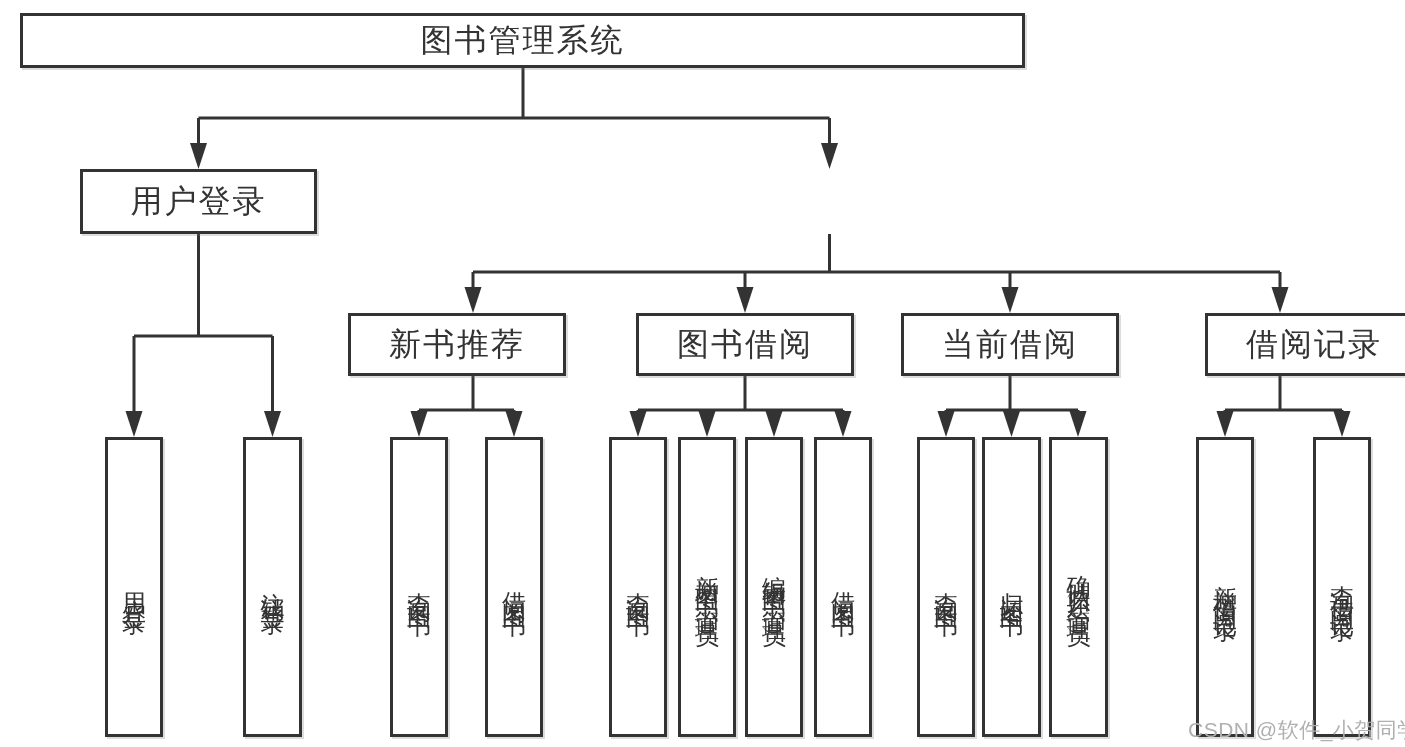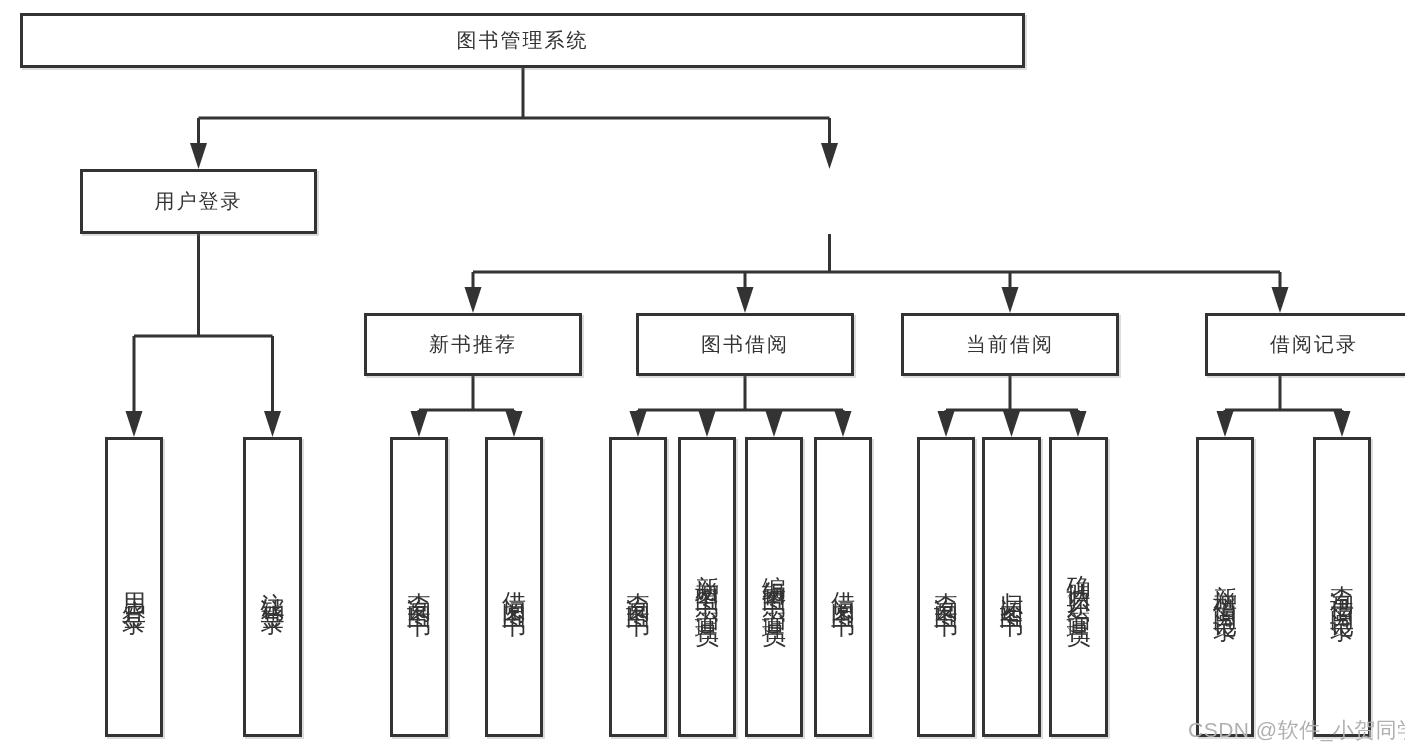"图书管理系统" .h-node { font-size: 20px -> 32px }
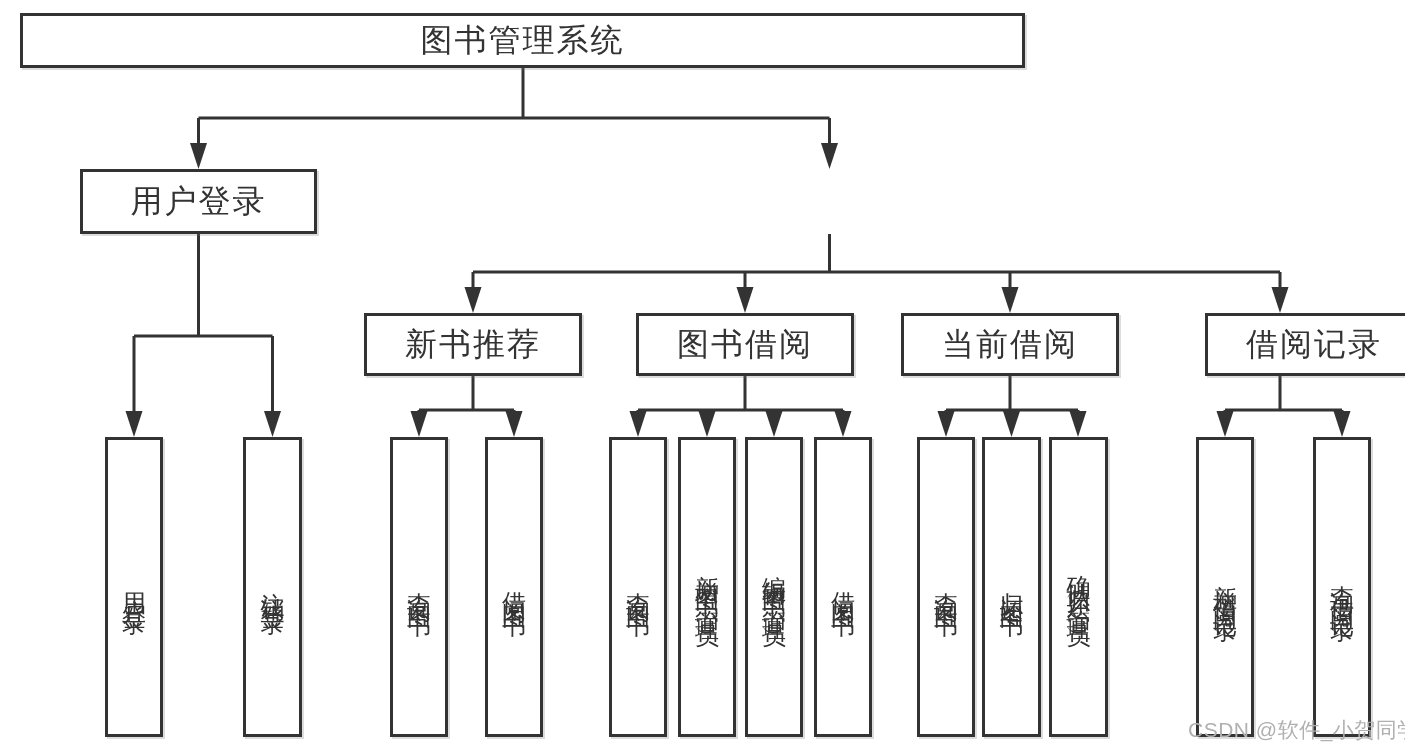"新书推荐" .l3a { left: 364px -> 348px }
